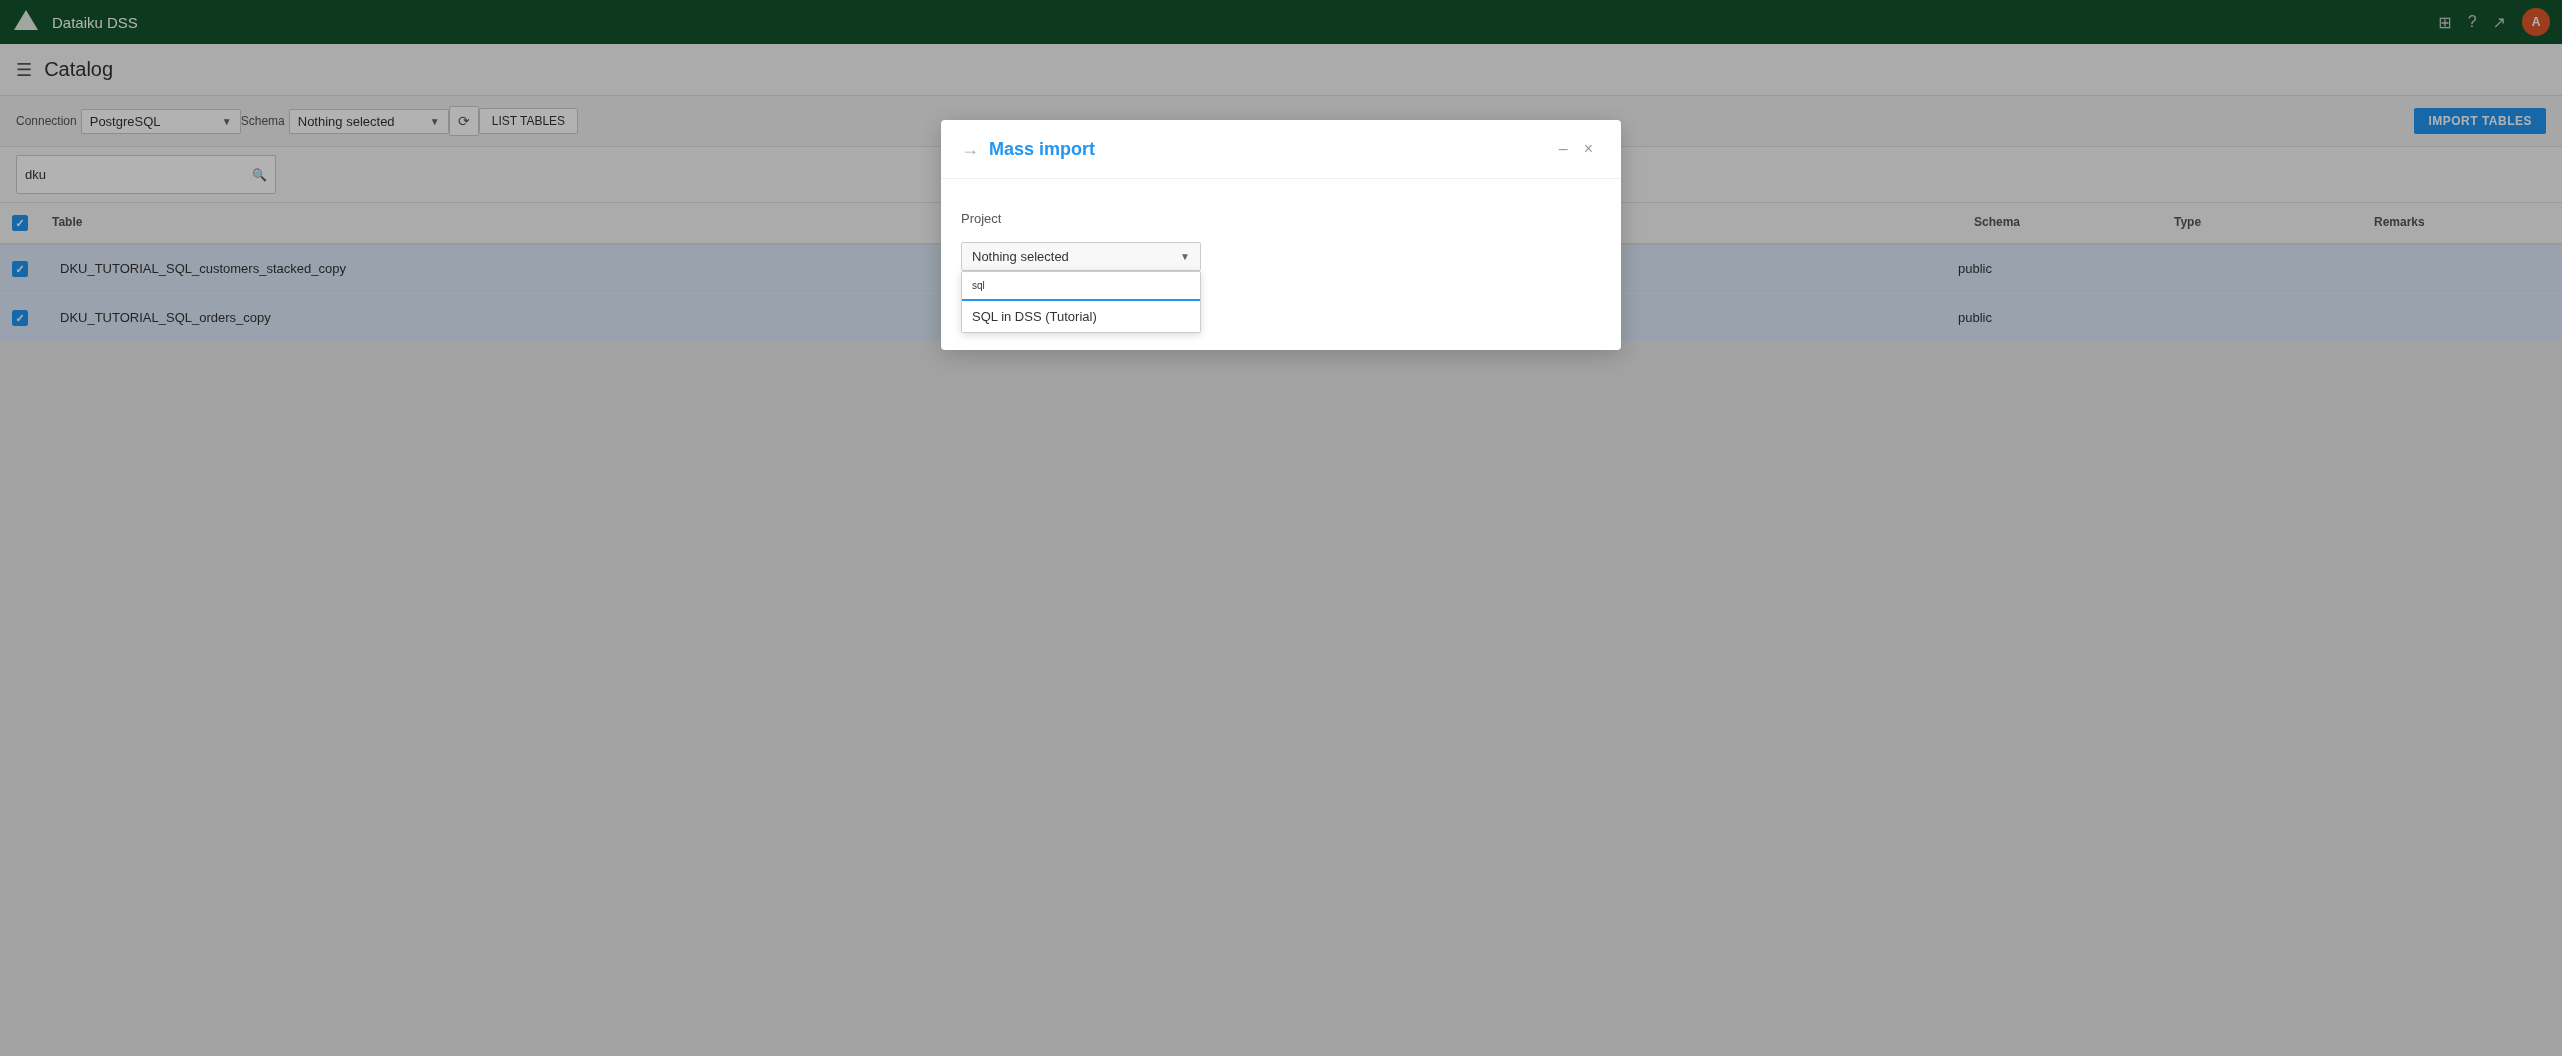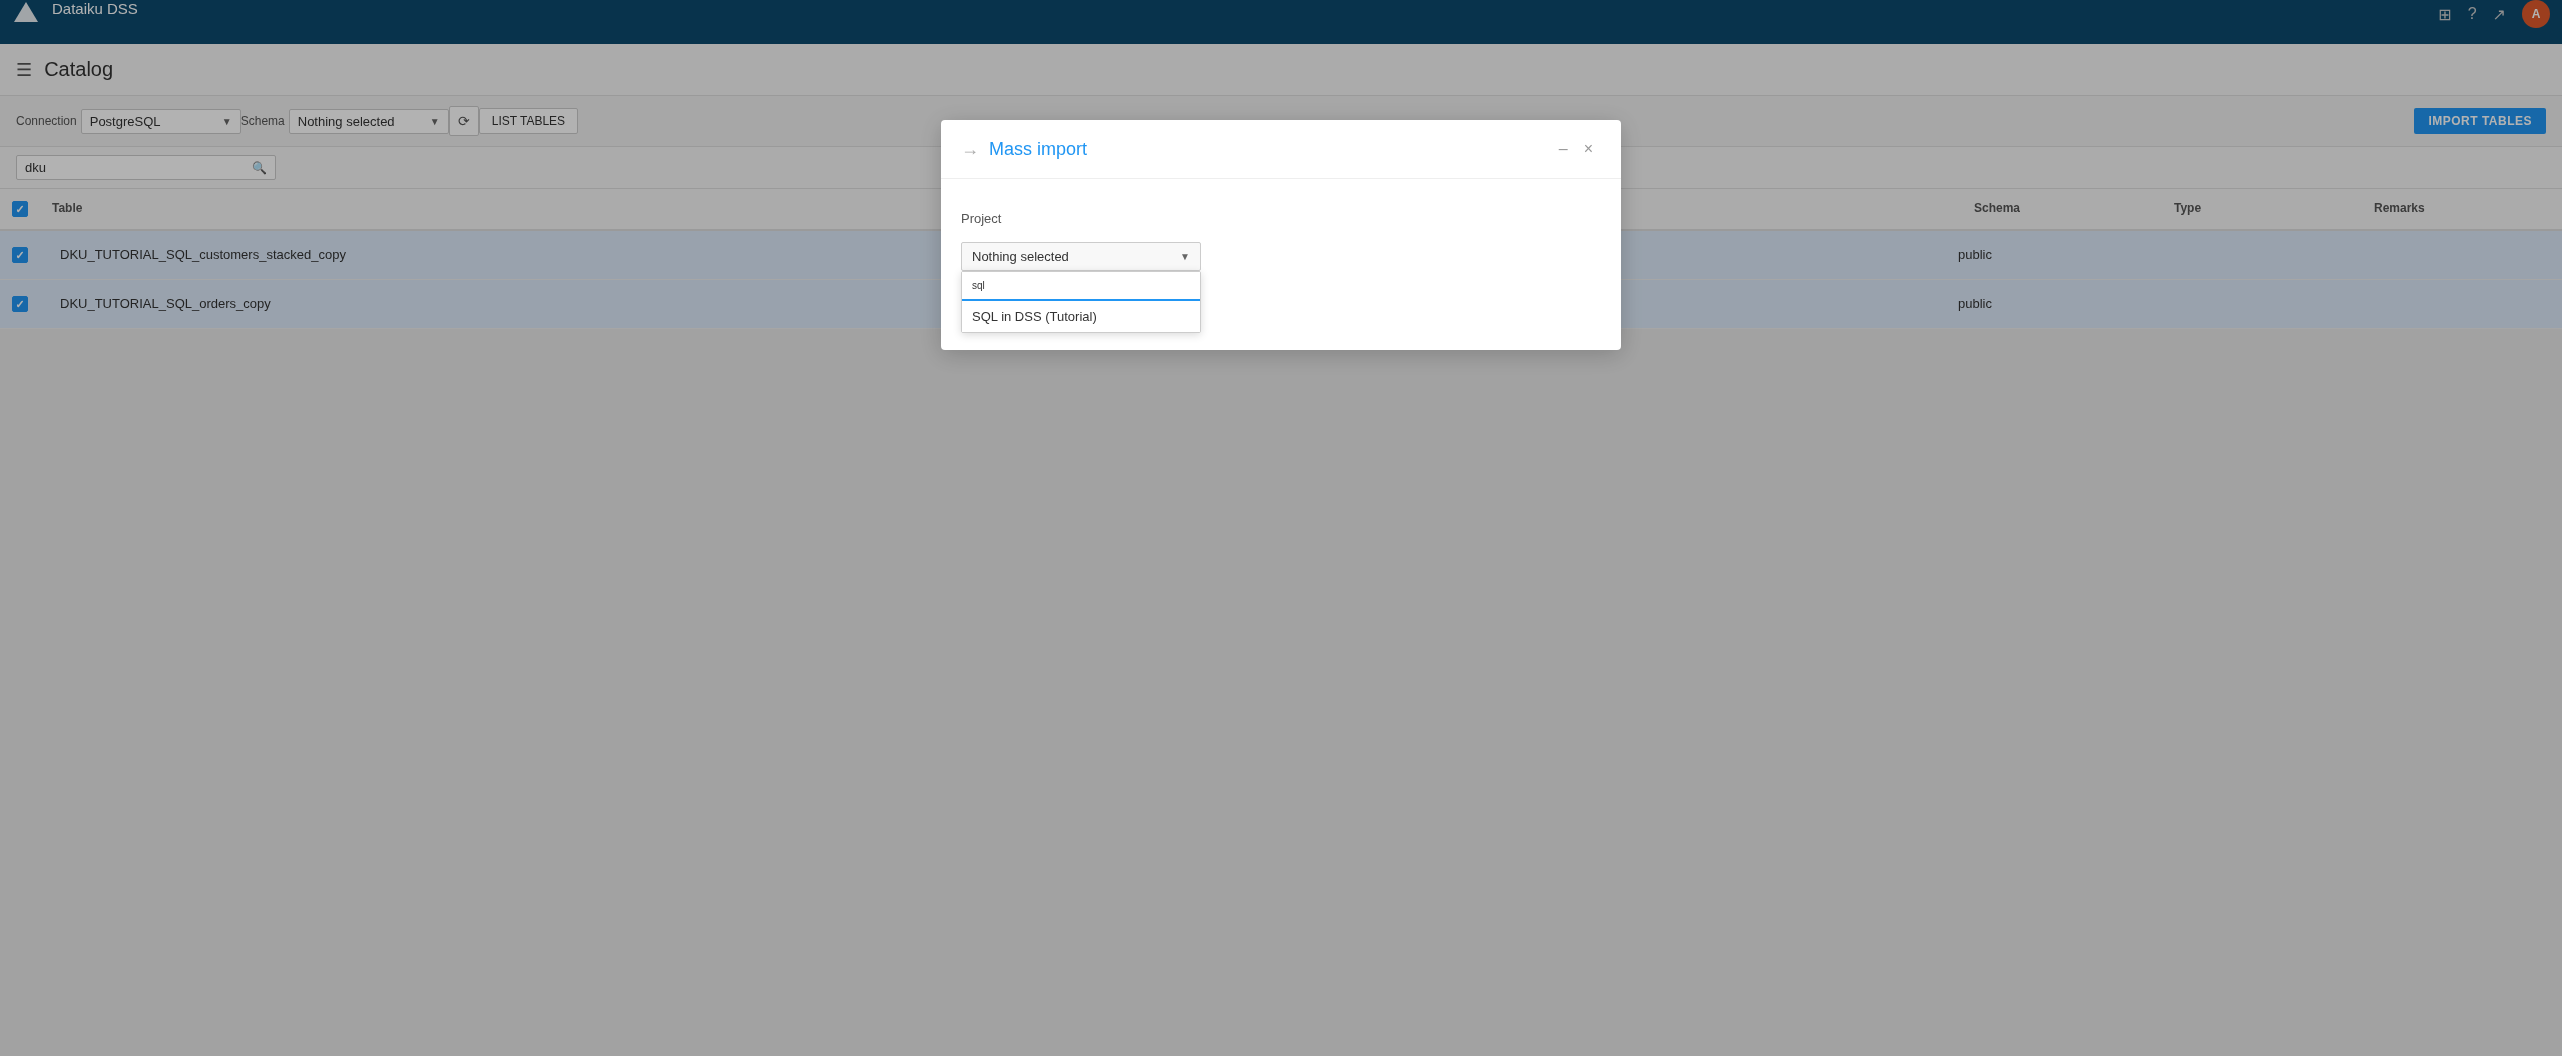"Dataiku DSS" .topbar { align-items: flex-start -> center; background: #0c4a6e -> #14532d }
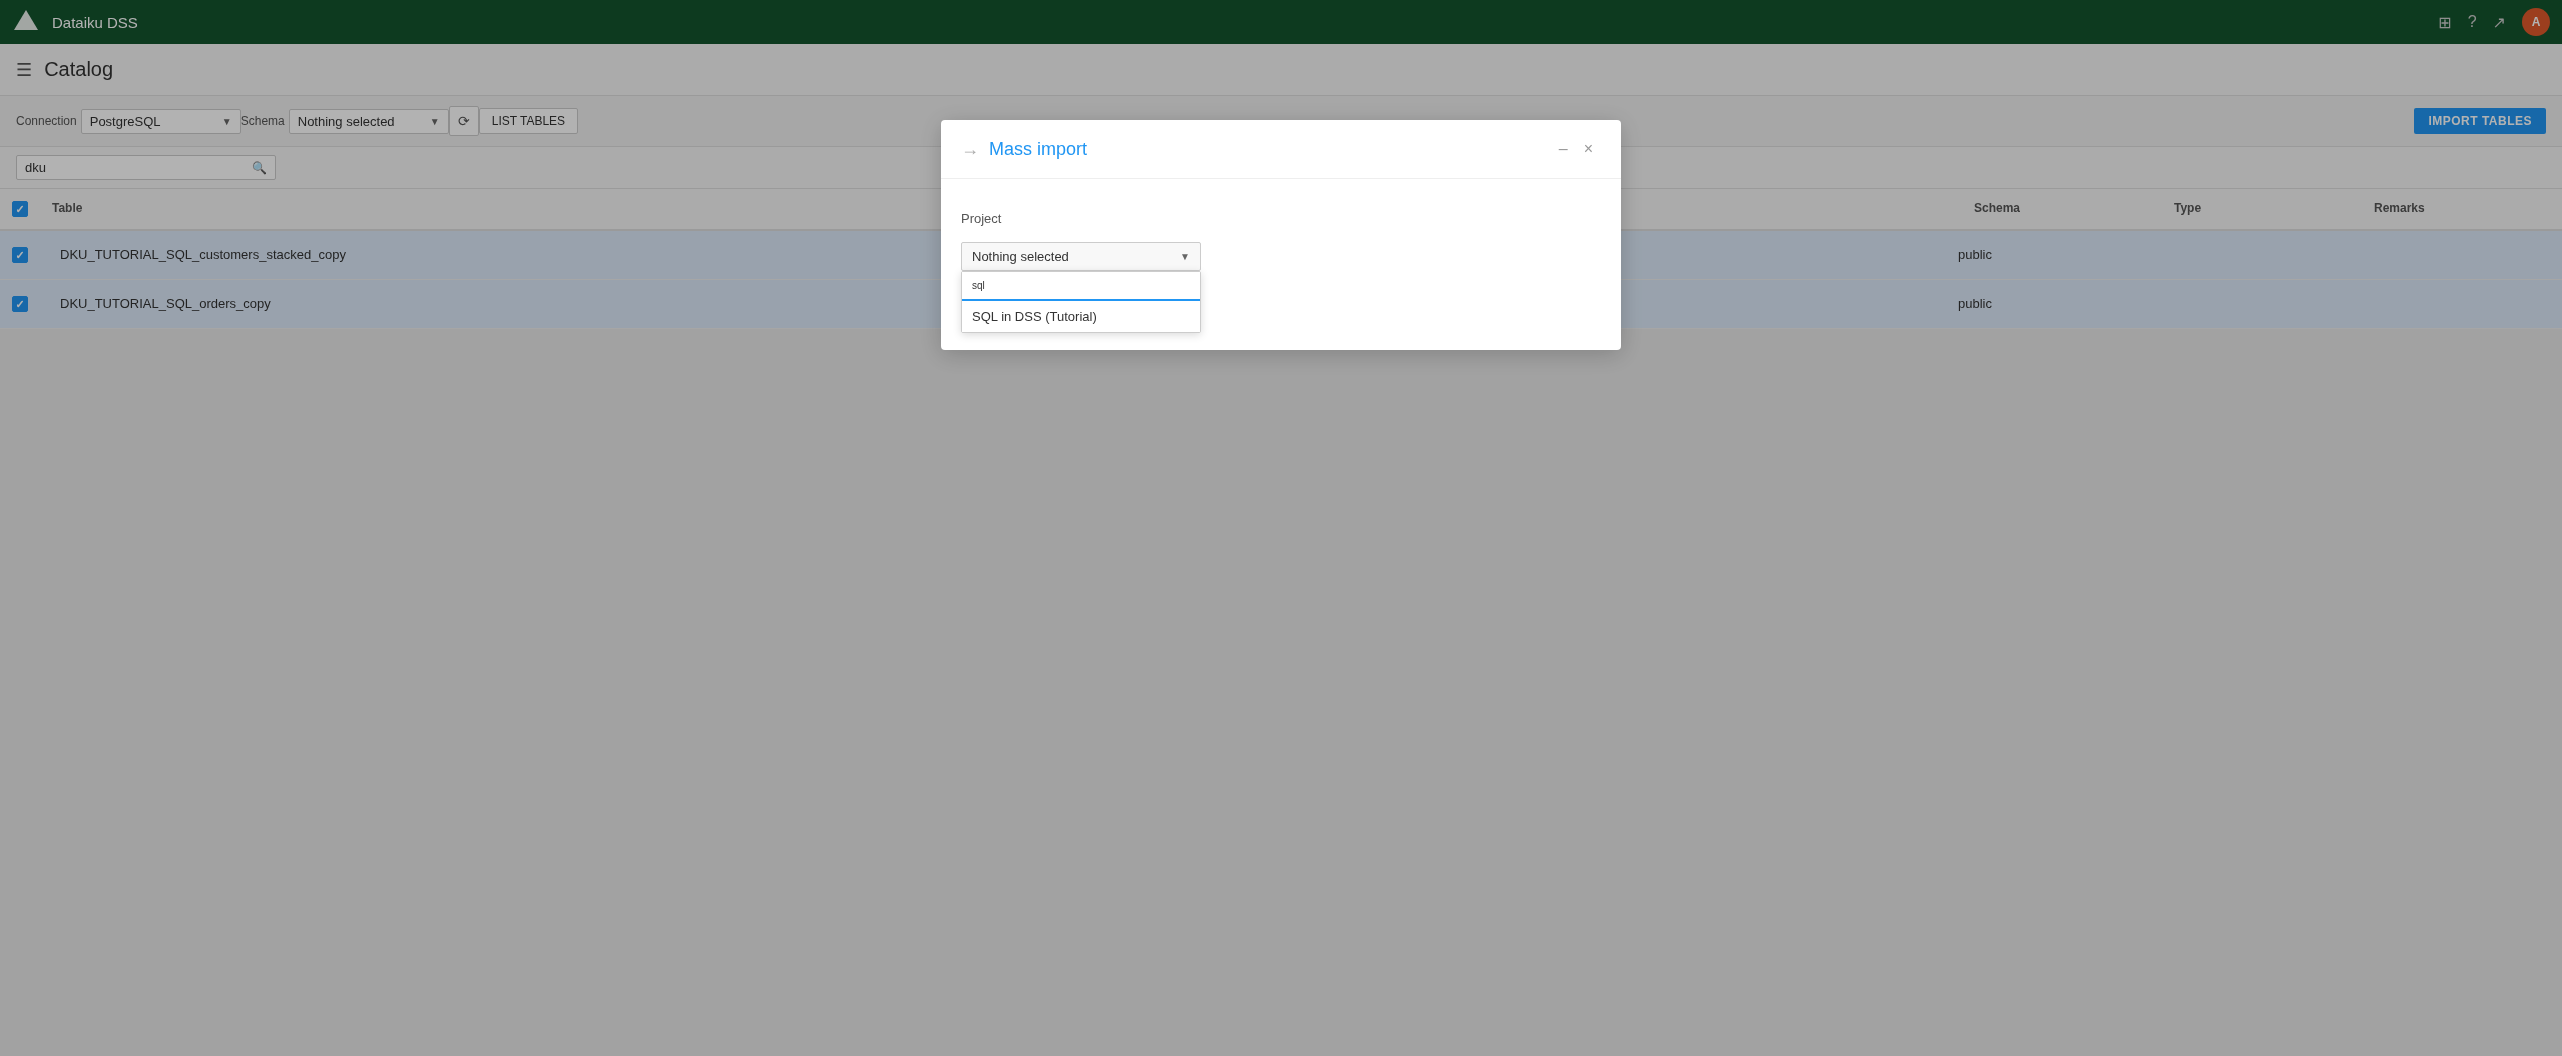"Mass import" .modal-title { font-weight: 400 -> 700 }
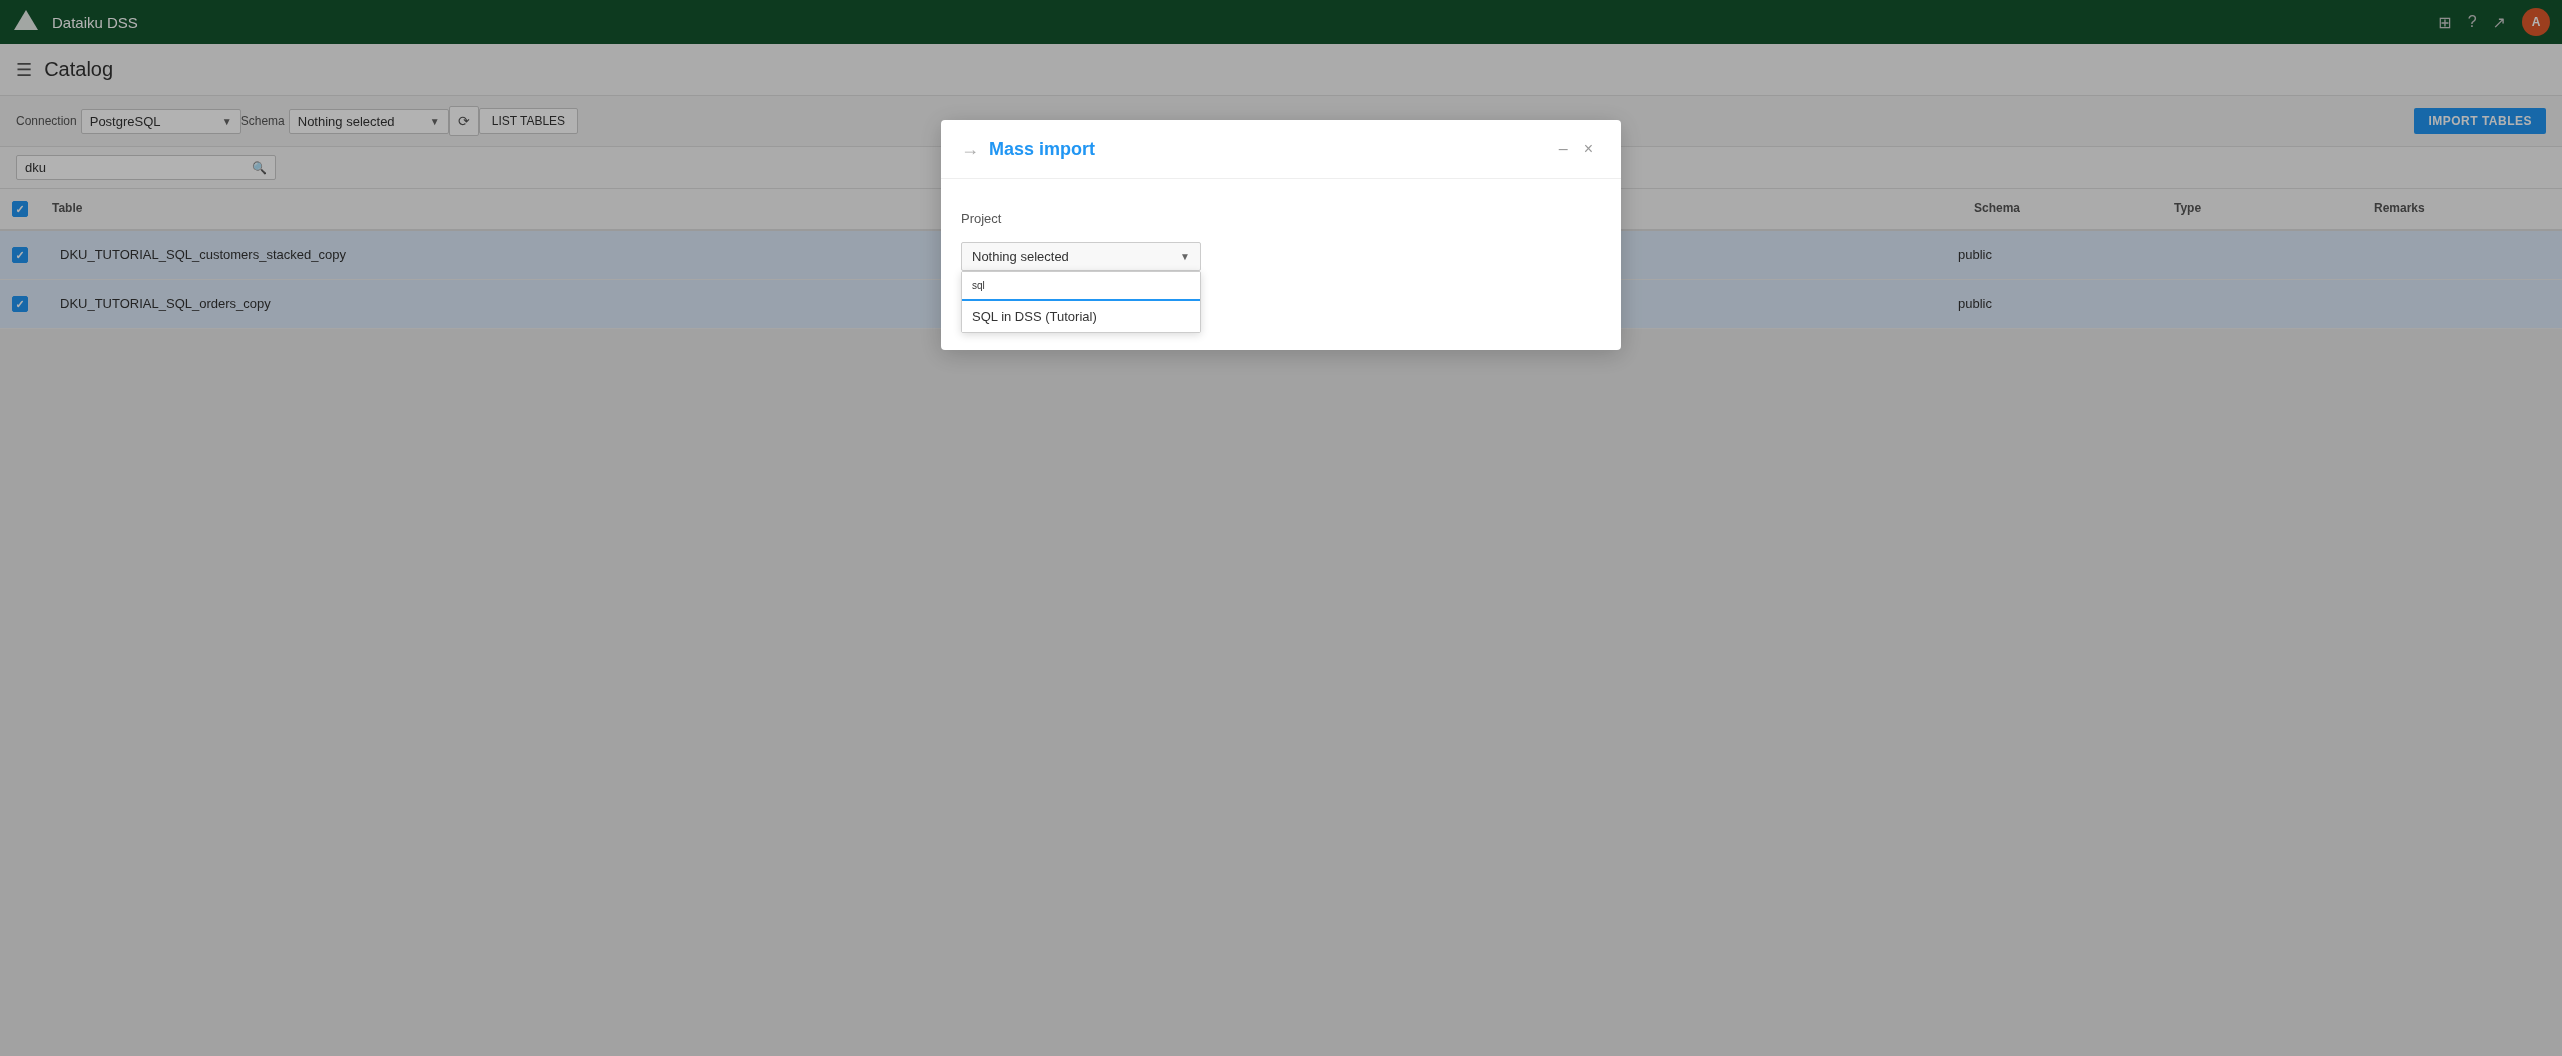"dku" .search-input-wrap { padding: 4px 8px -> 11px 8px }
